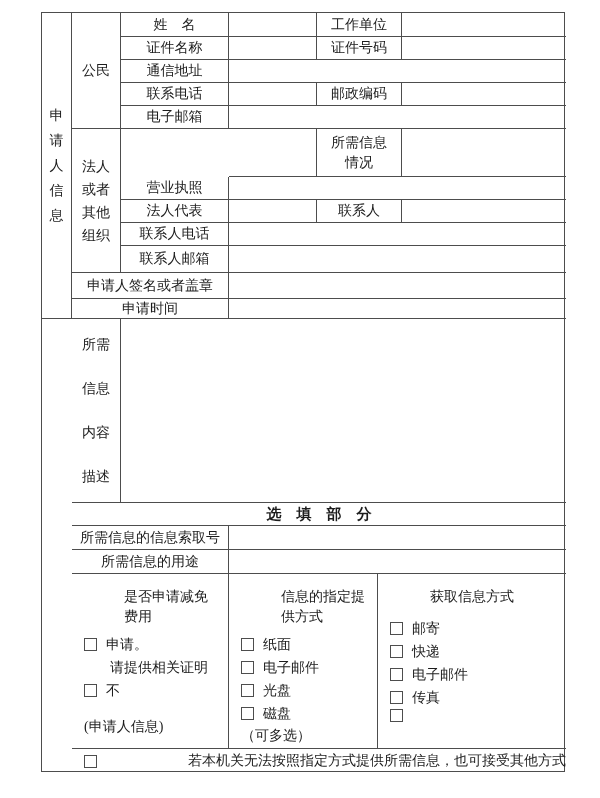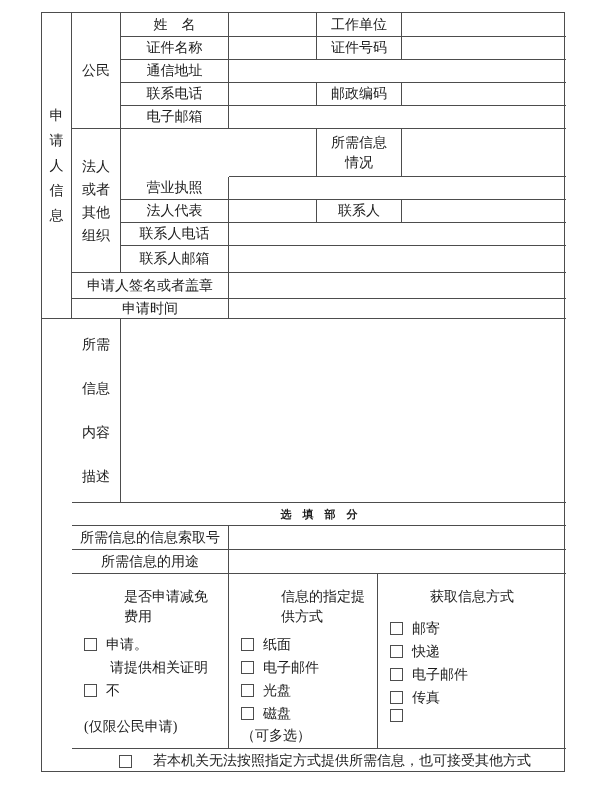"选 填 部 分" .hdr { font-size: 11px -> 15px }
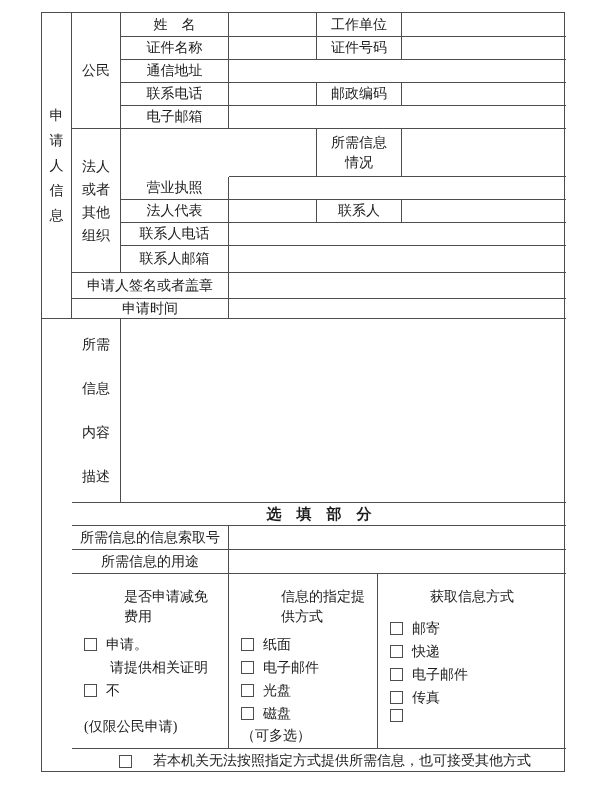"(仅限公民申请)" div.foot { text: 仅限公民申请 -> 申请人信息 }
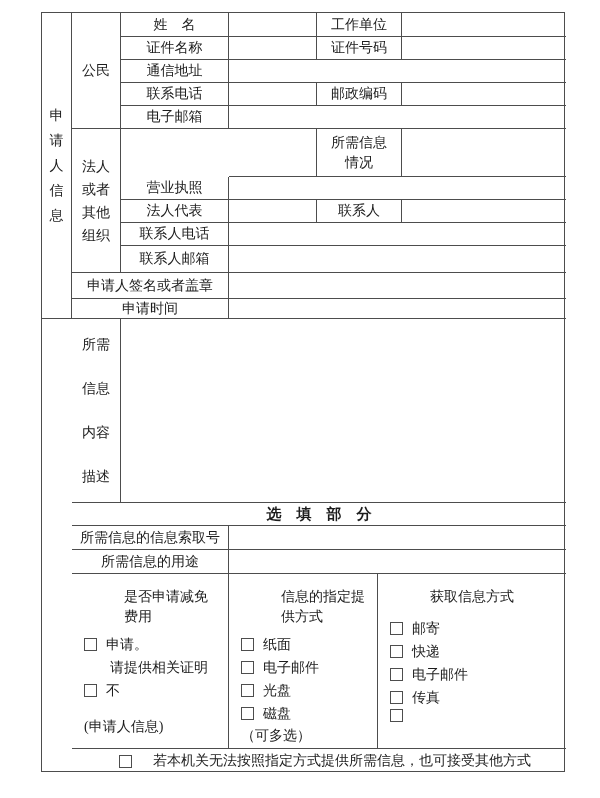"若本机关无法按照指定方式提供所需信息，也可接受其他方式" .notecell { justify-content: center -> space-between }
